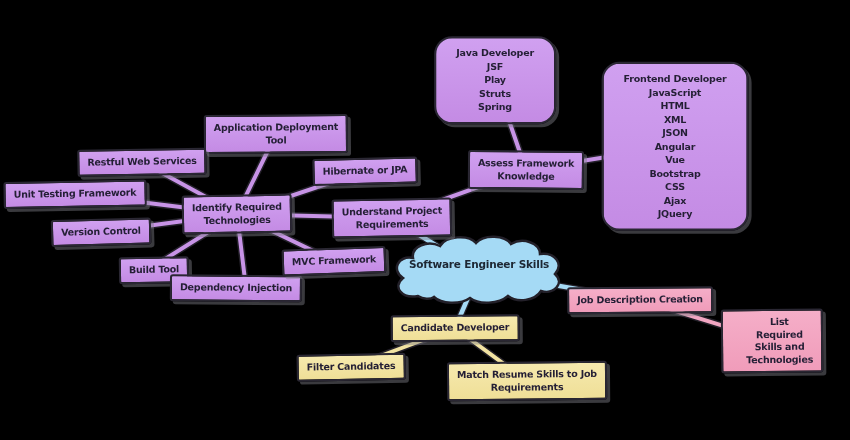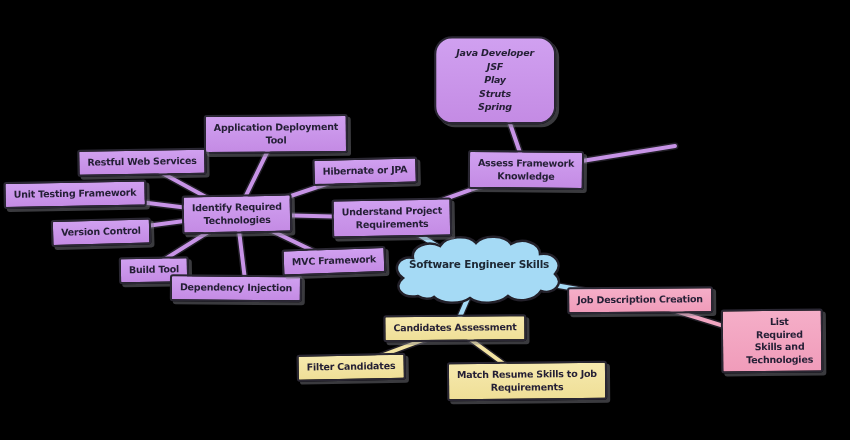"Java Developer" .node.rounded { font-style: italic -> none }
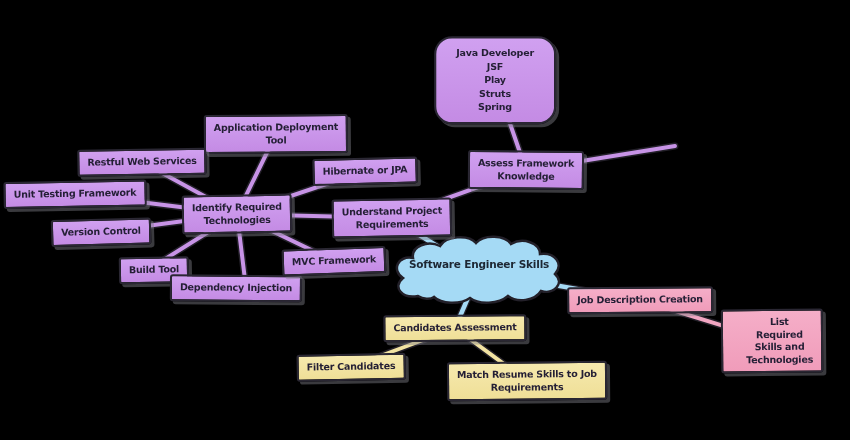"Frontend Developer" div.node { html: none -> <div>Frontend Developer JavaScript HTML XML JSON Angular Vue Bootstrap CSS Ajax JQuery</div> }
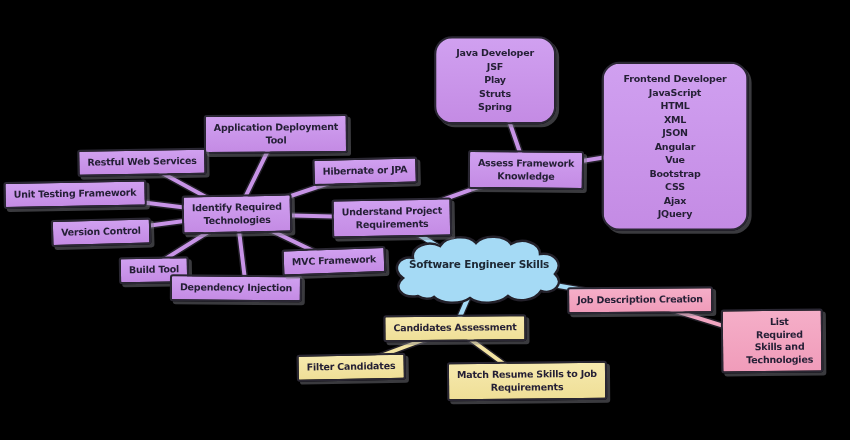"Candidates Assessment" div.node { text: Candidates Assessment -> Candidate Developer }
